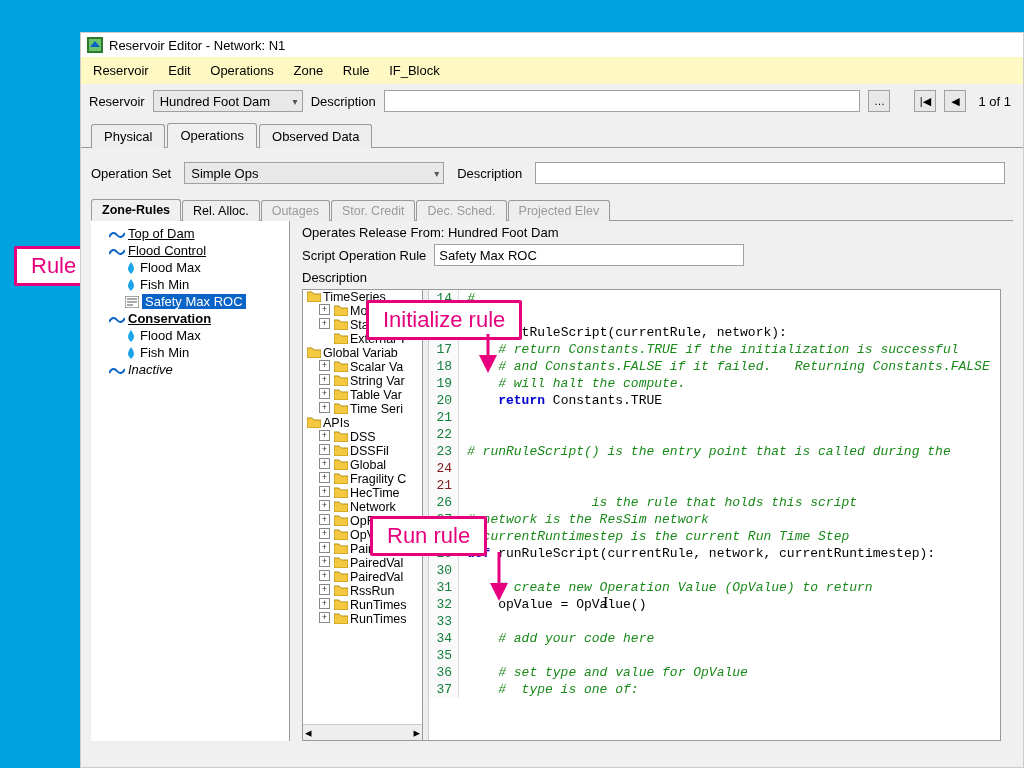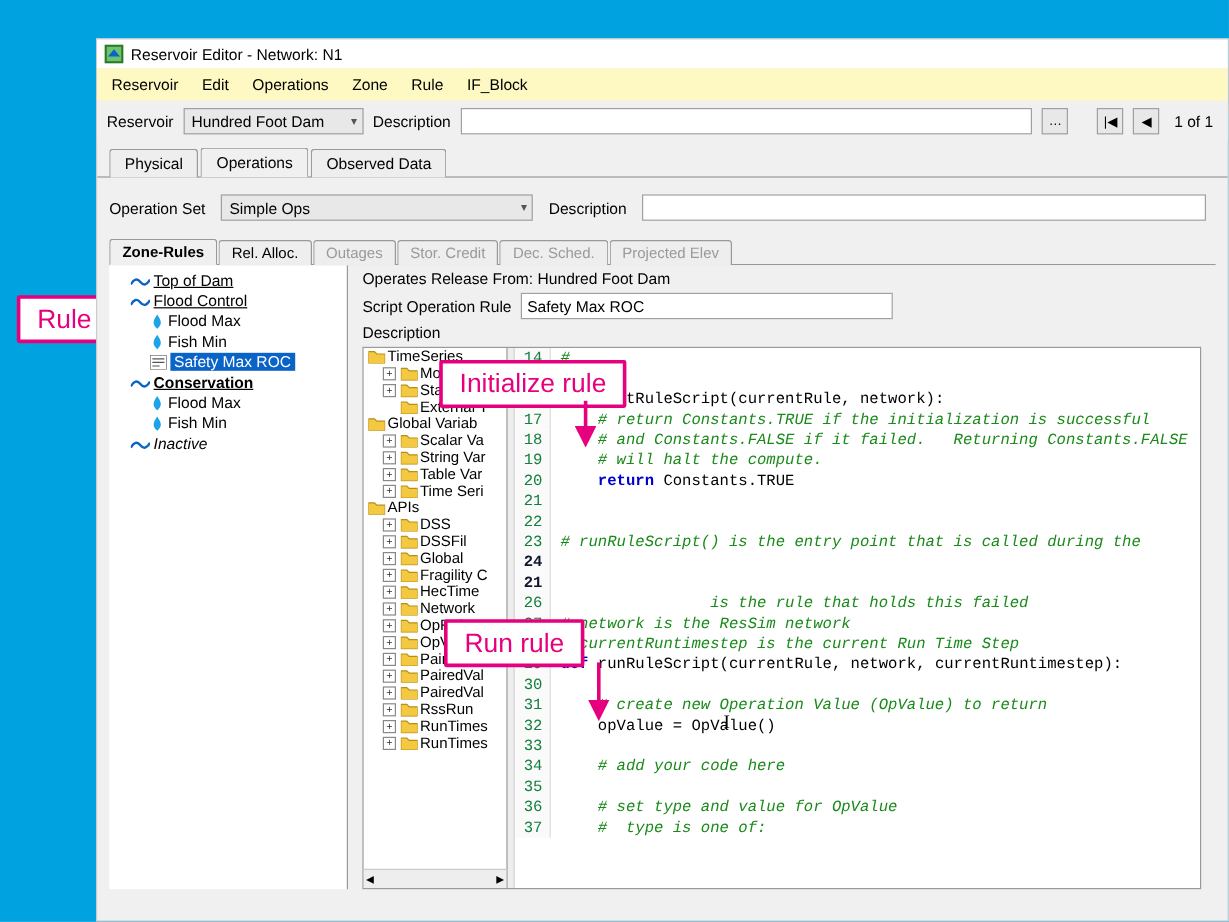"TimeSeries" .api-tree .anode { align-items: center -> flex-start }
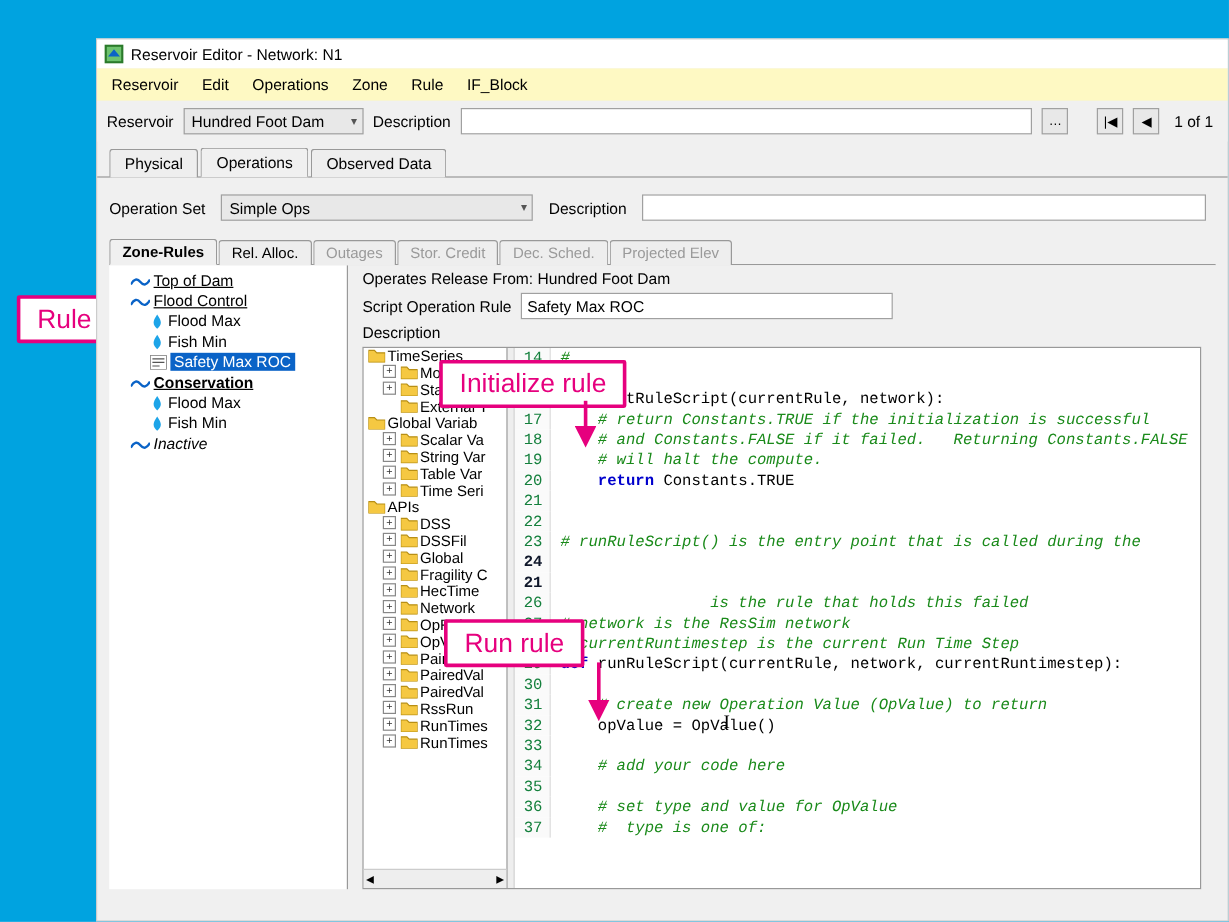"24" .ghosttext { color: #0f172a -> #7f1d1d; font-weight: bold -> none }
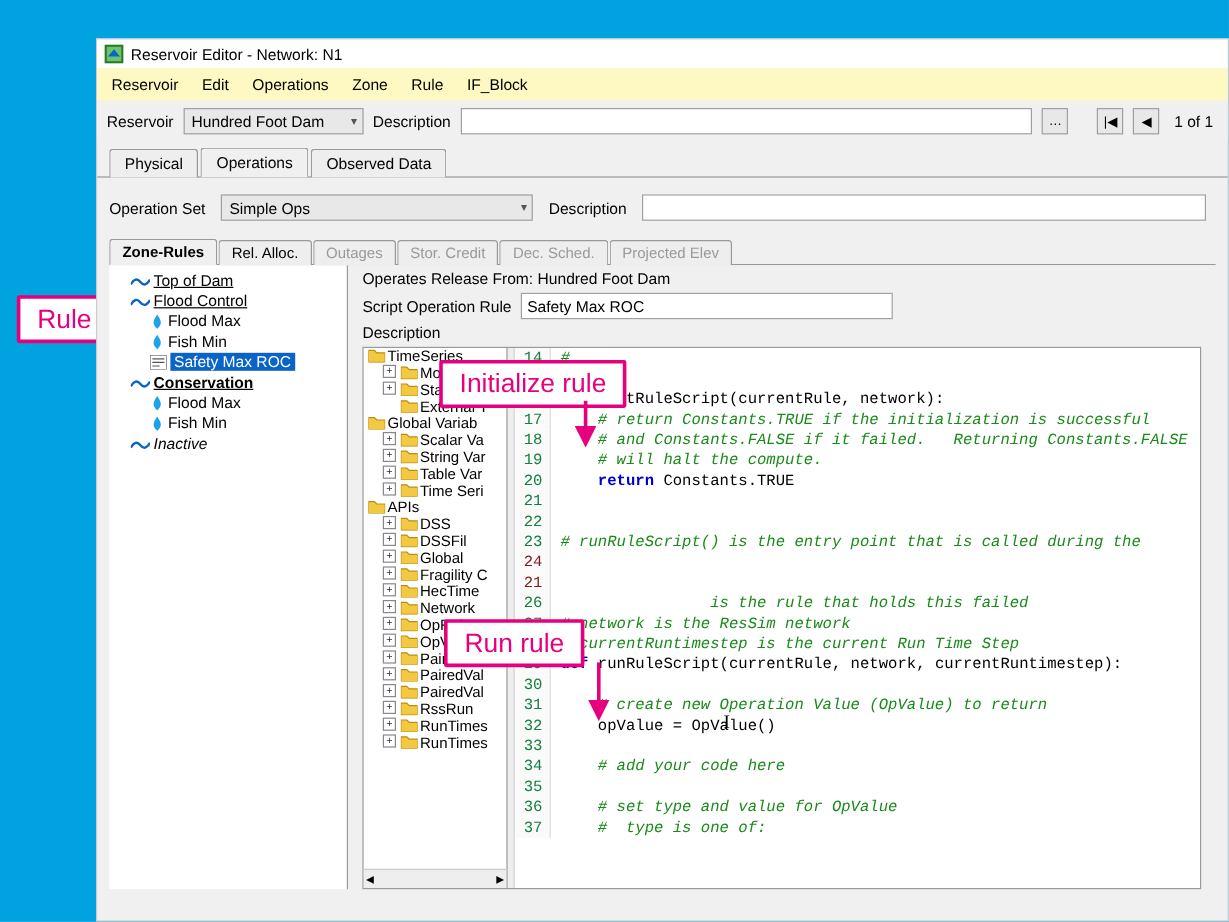"is the rule that holds" span.cm { text: failed -> script }
